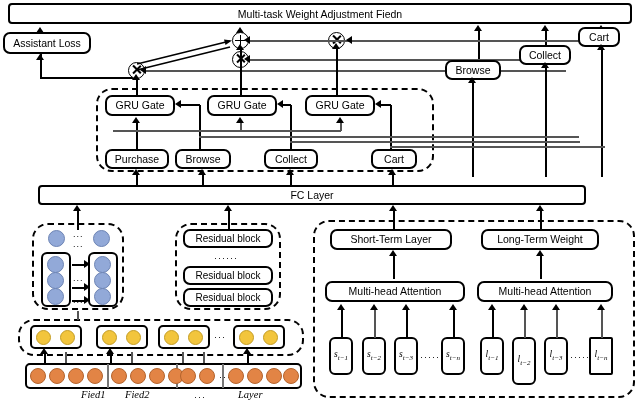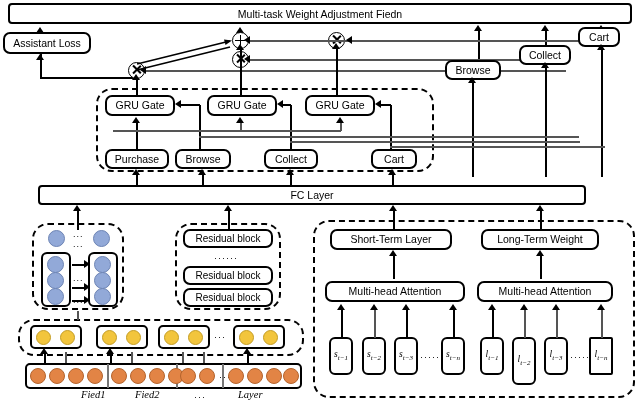"Fied2" div.lbl { left: 135px -> 125px }
